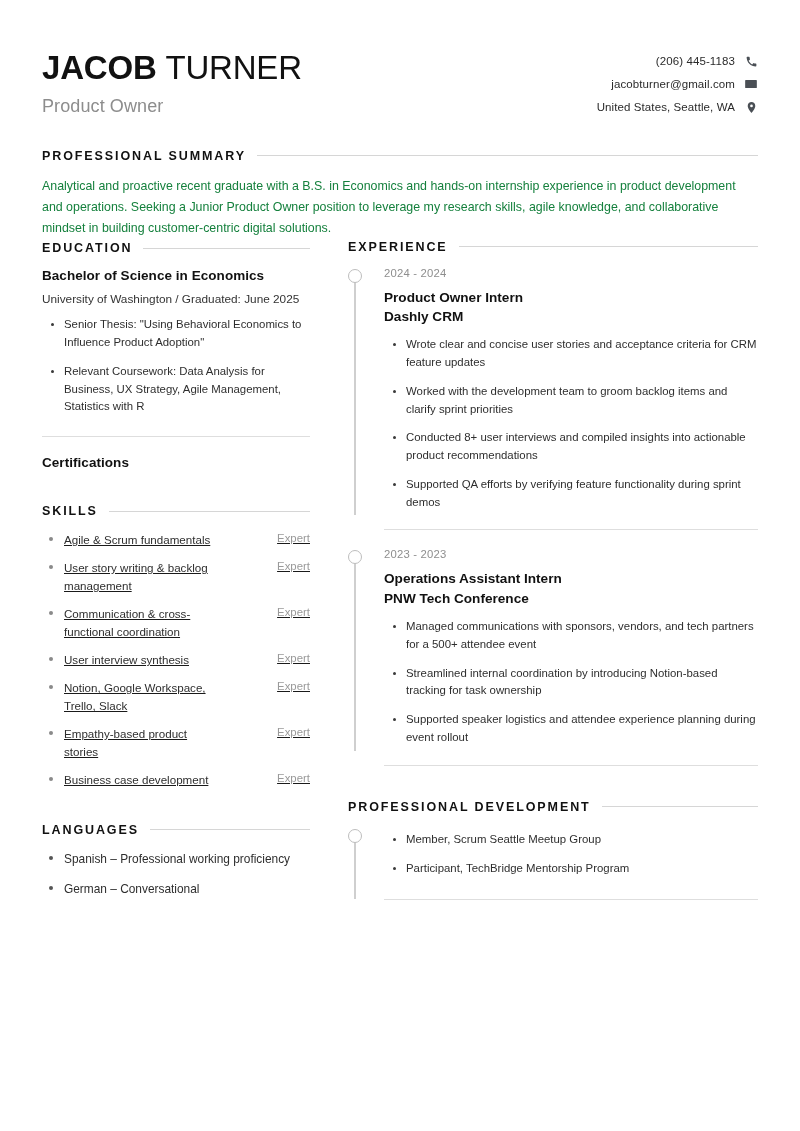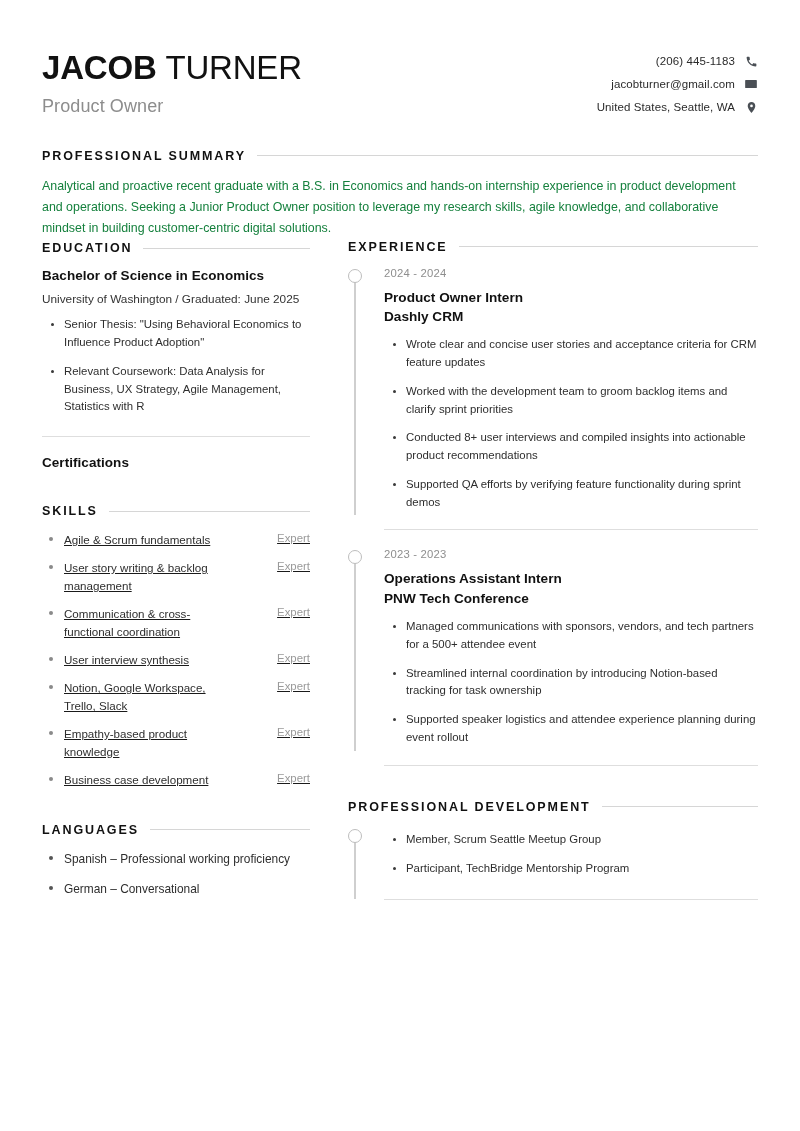"Empathy-based product knowledge" span.skill-name { text: knowledge -> stories }
